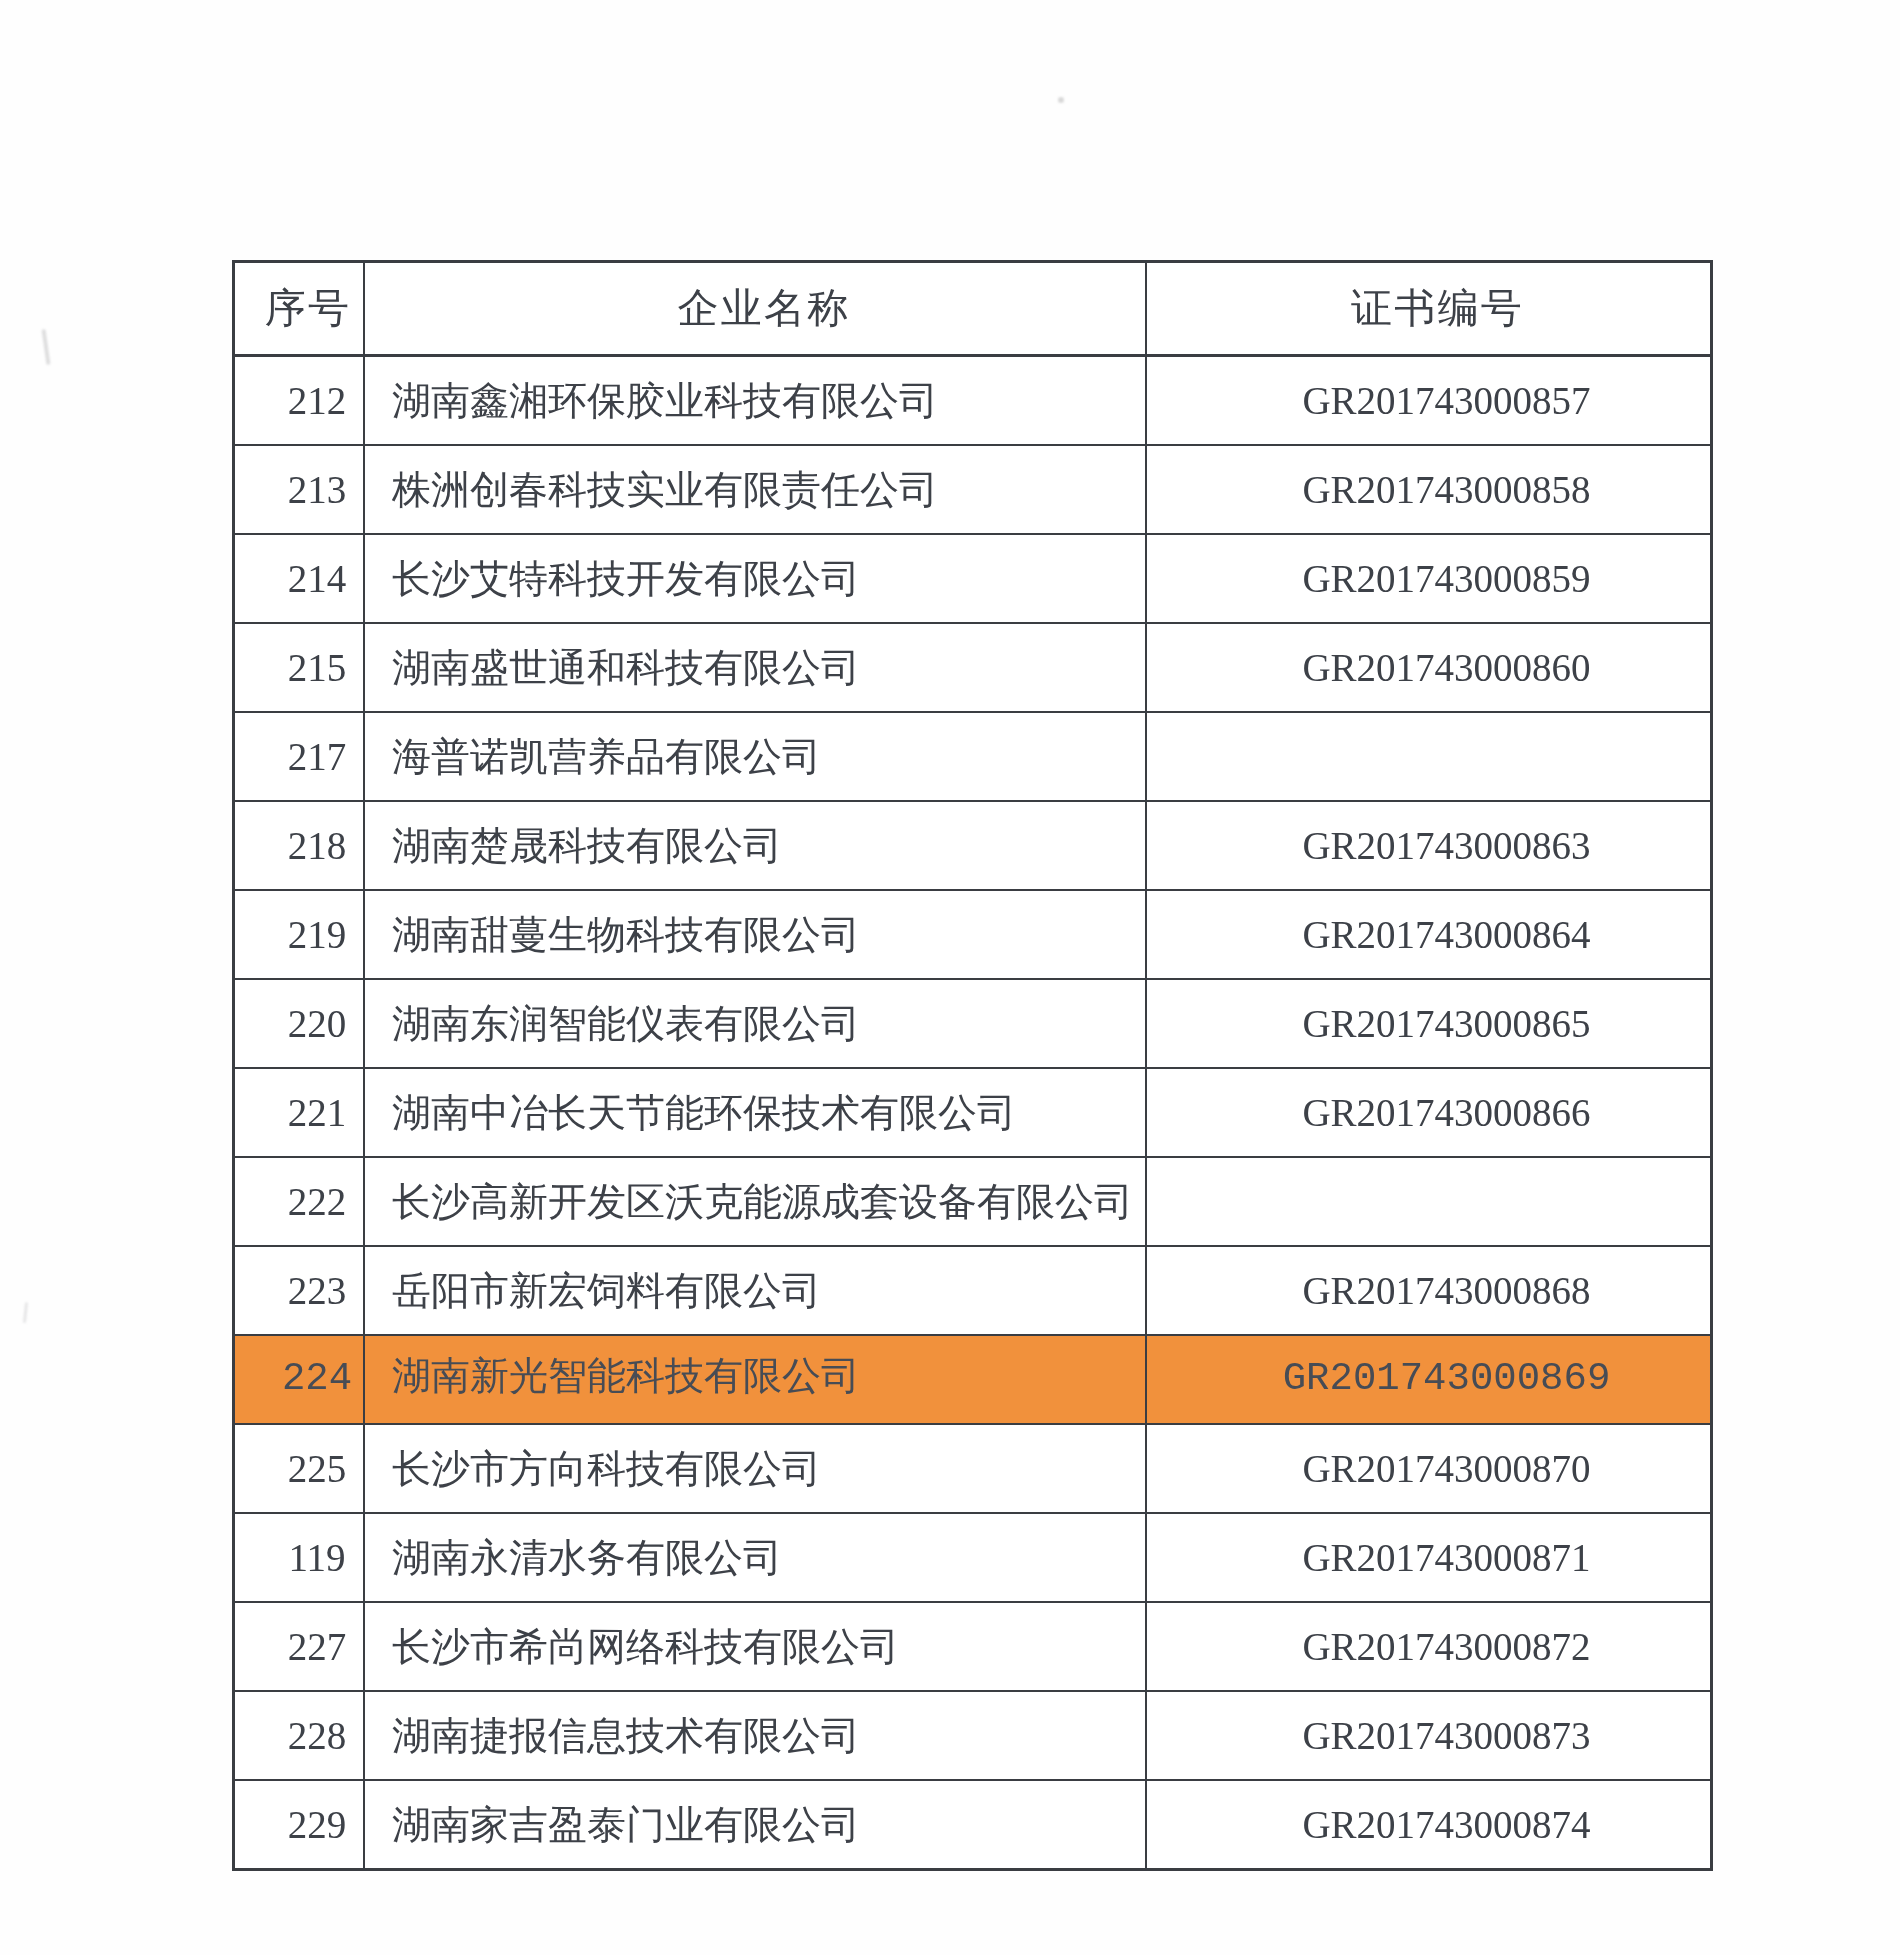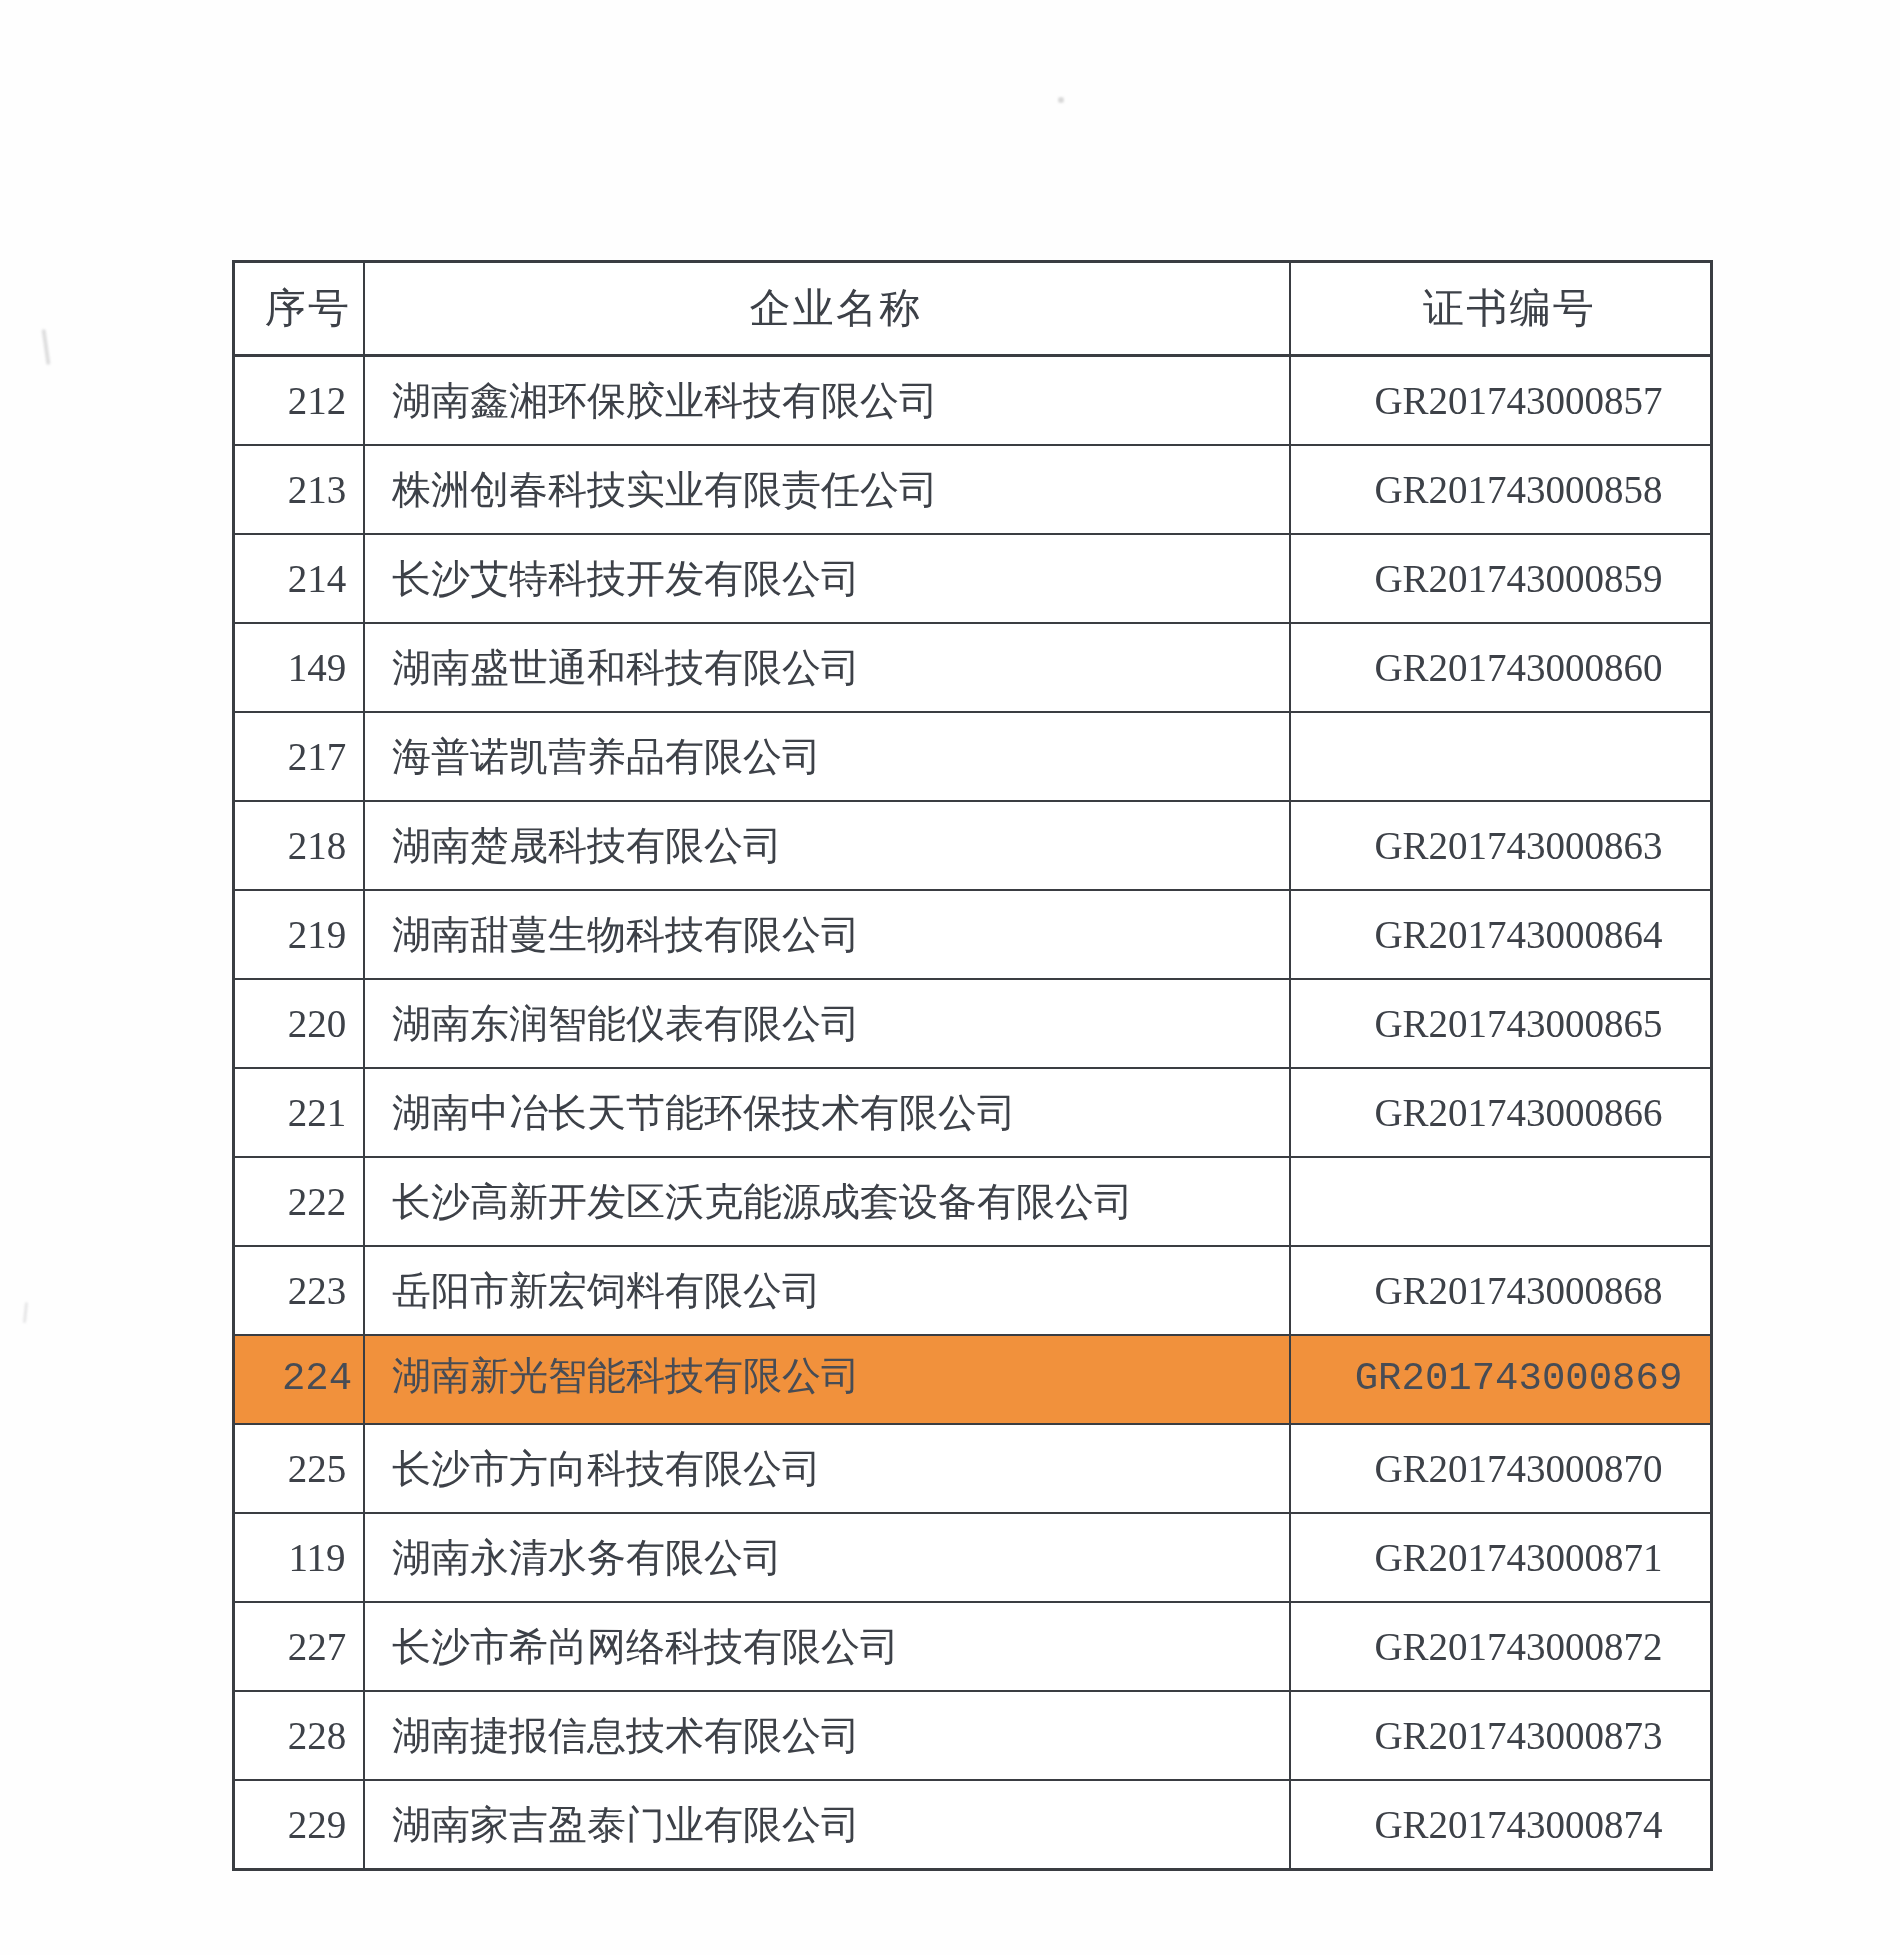"企业名称" .c2 { width: 926px -> 782px }
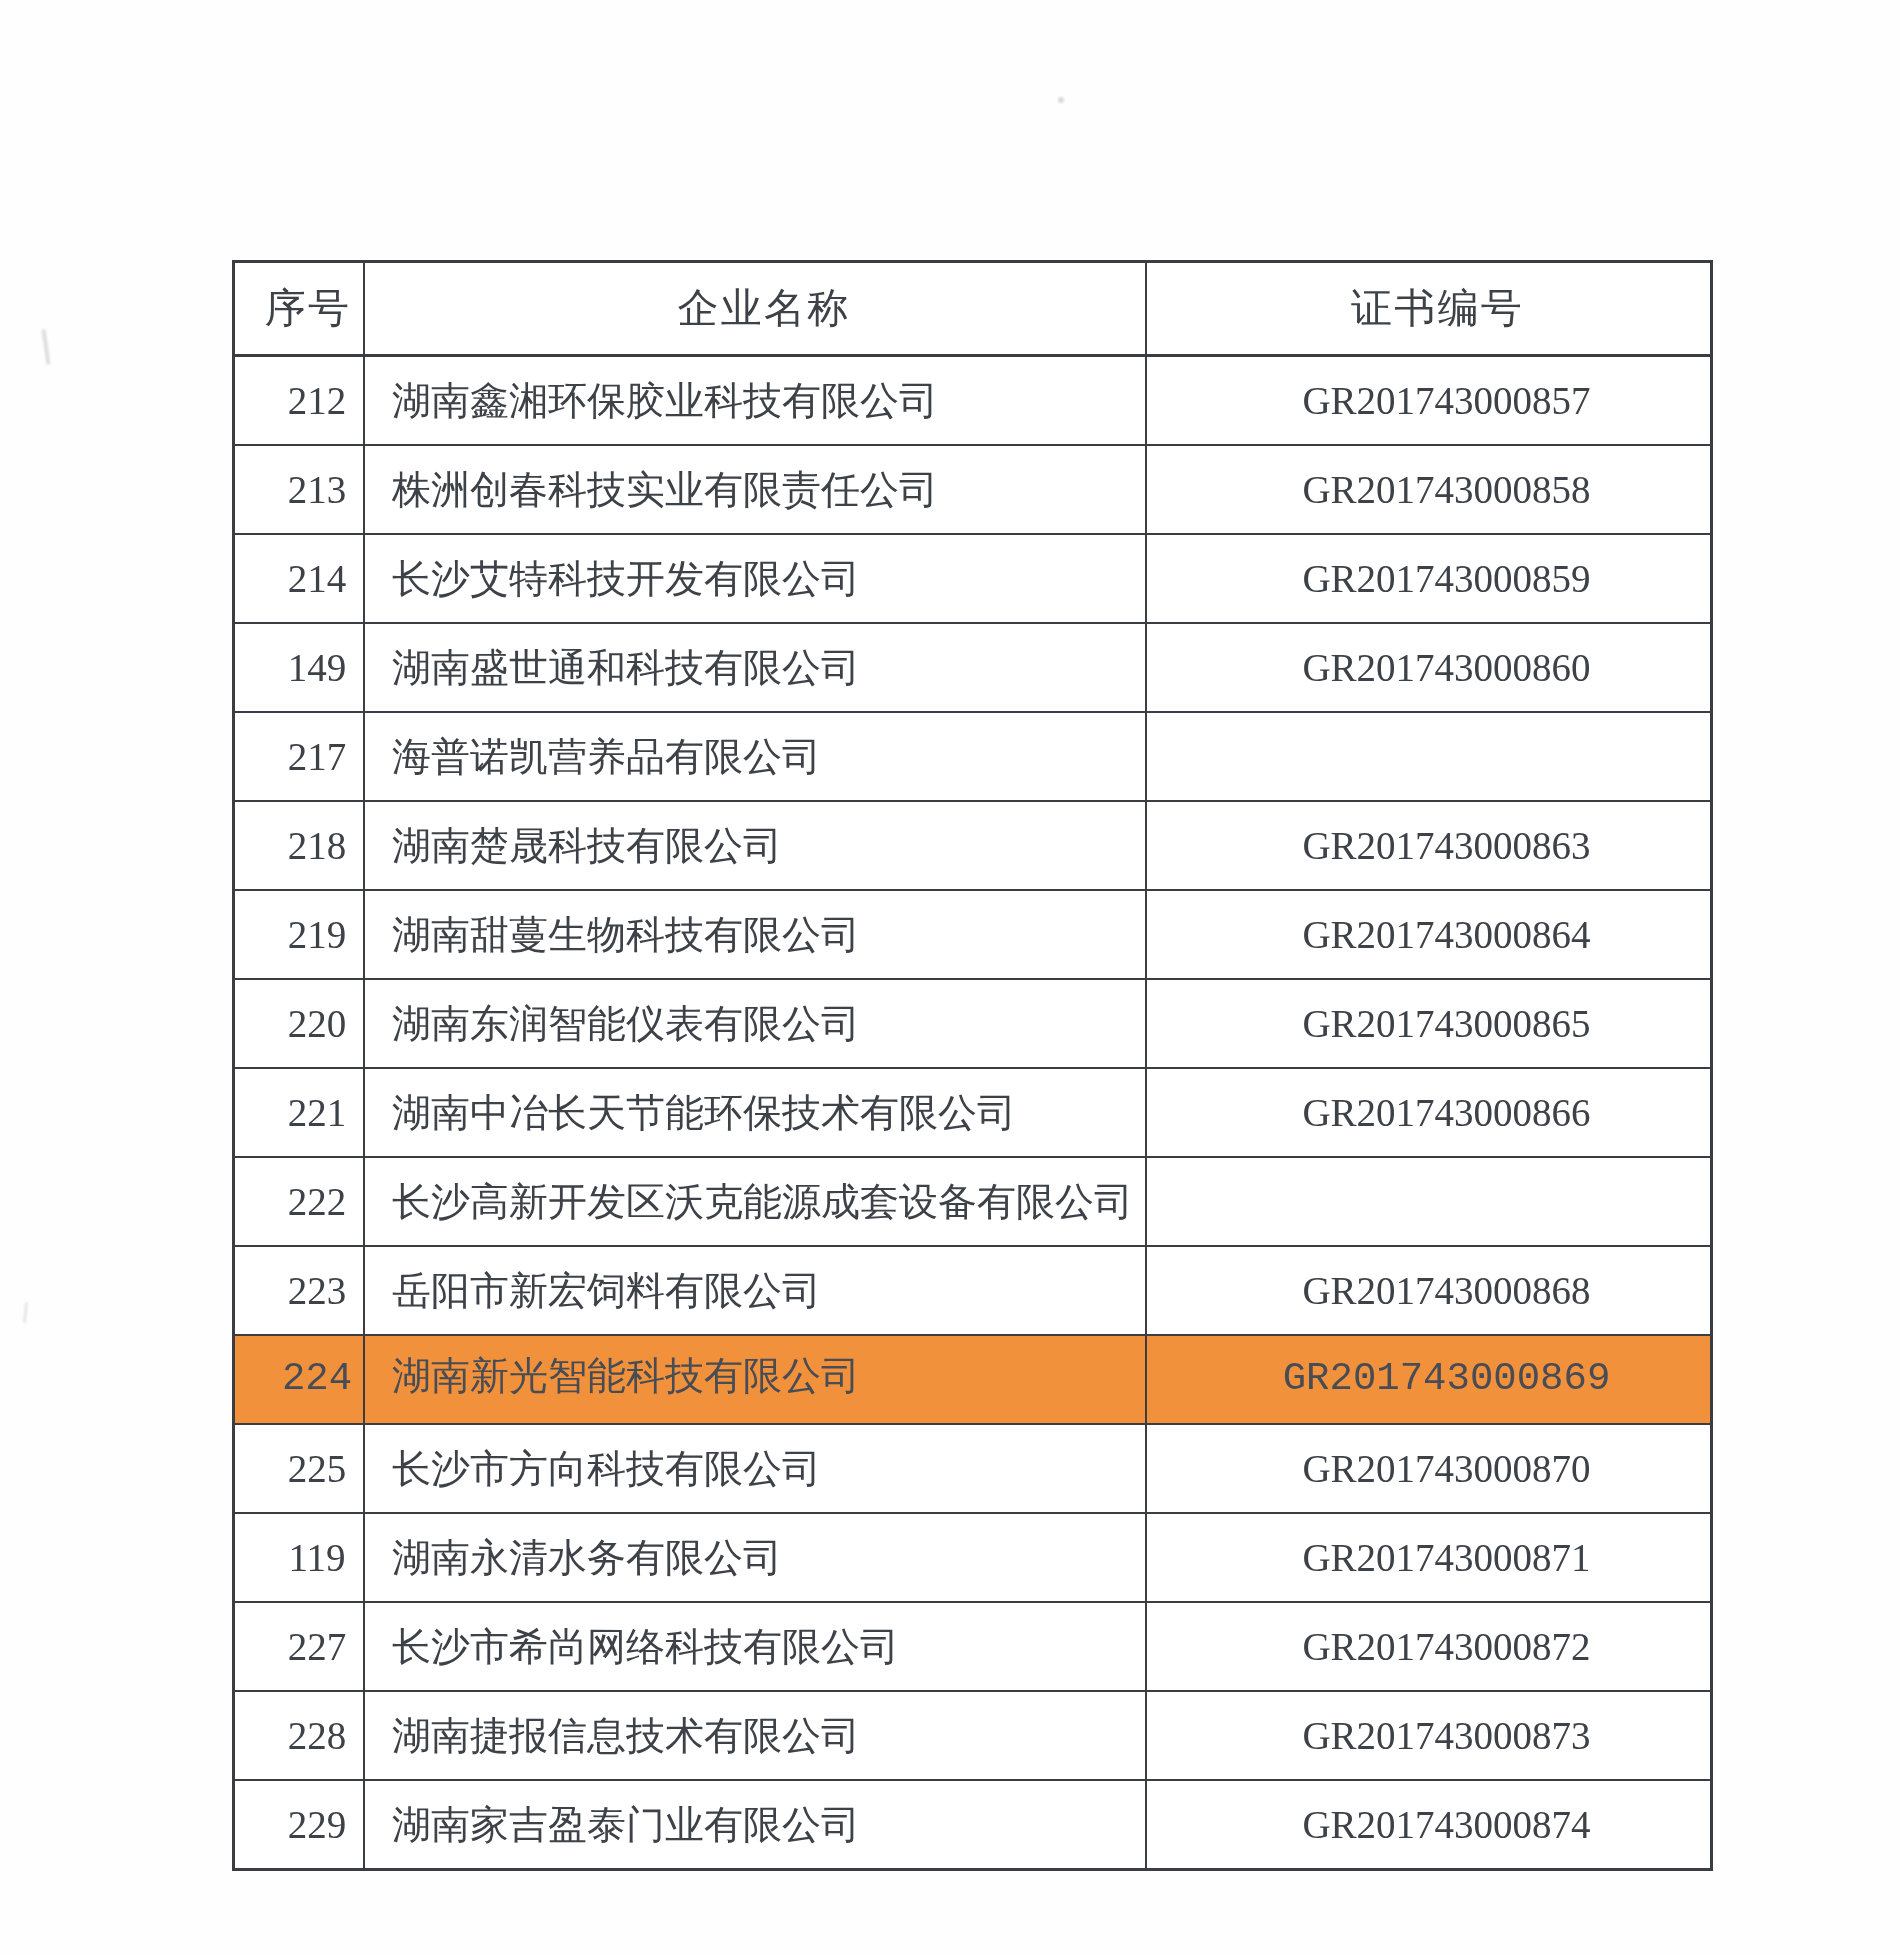"149" div.cell { text: 149 -> 215 }
